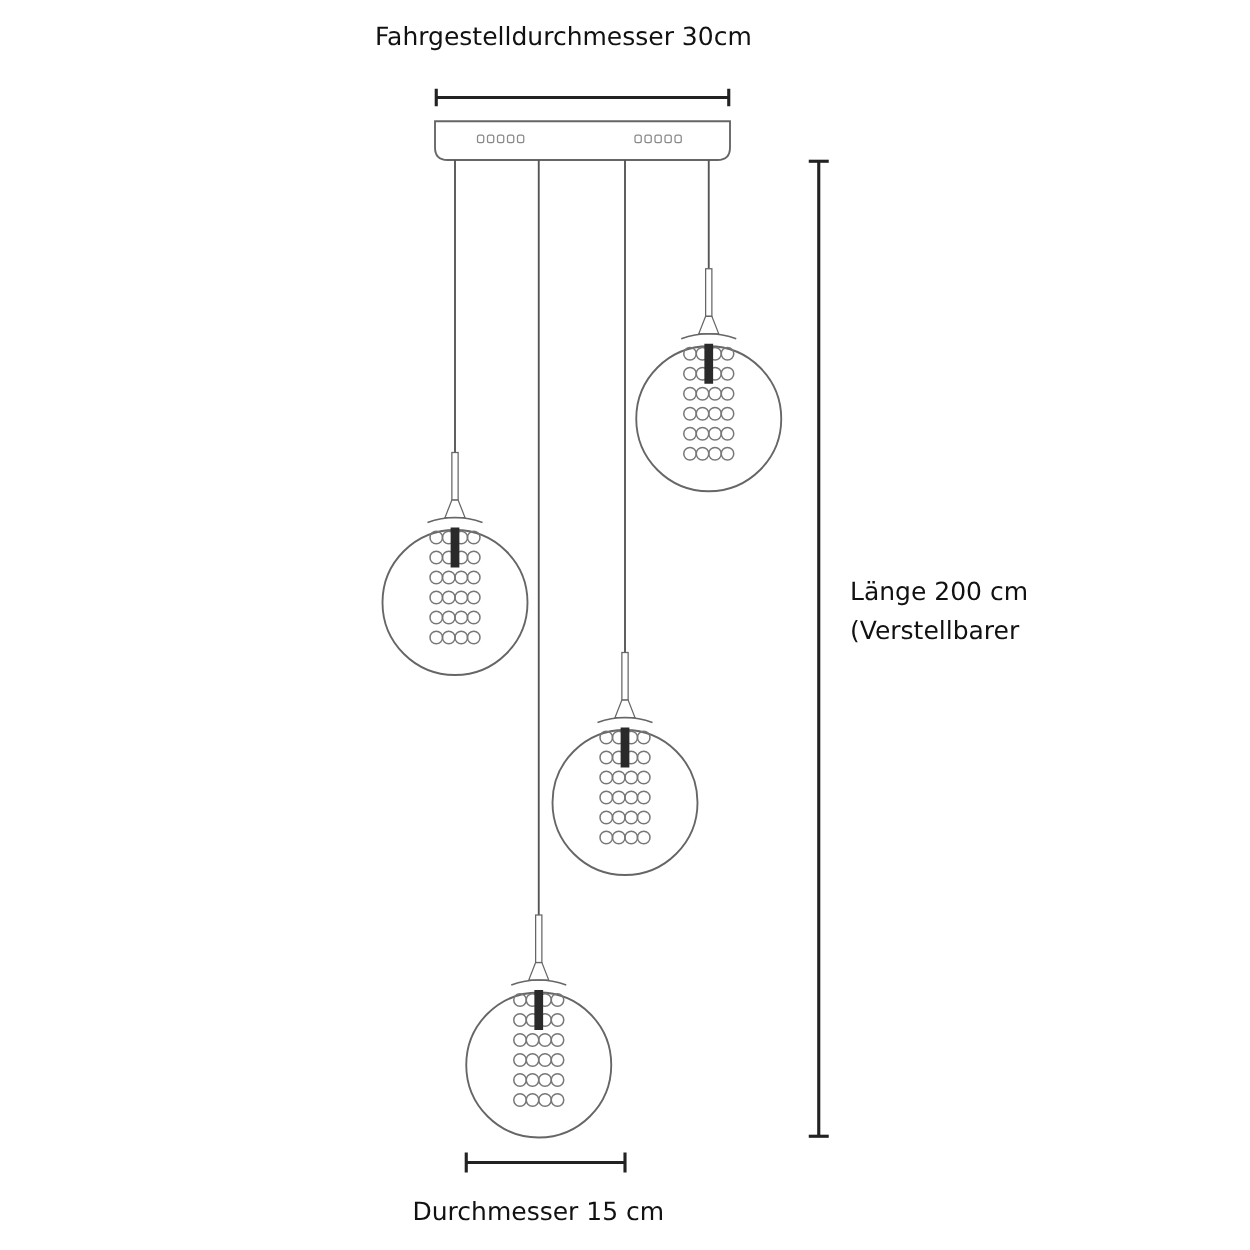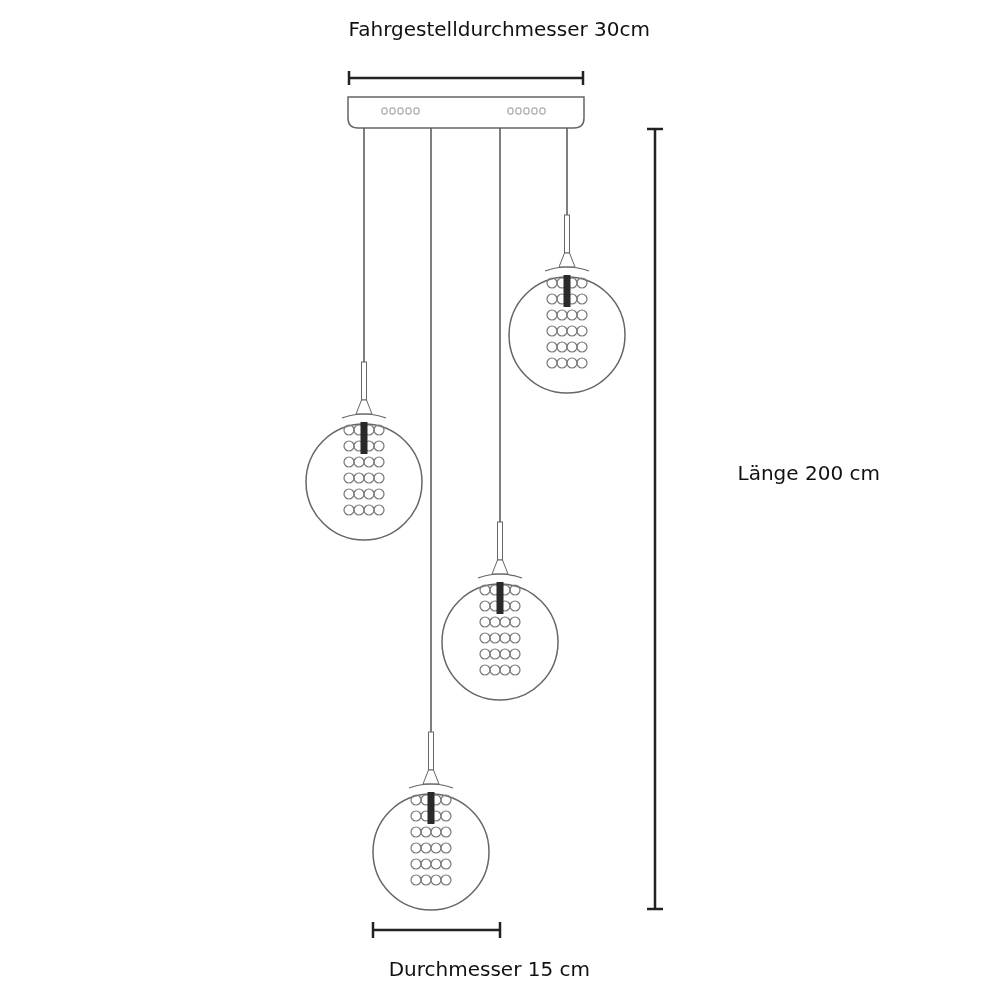"Fahrgestelldurchmesser 30cm" .label { text-align: right -> left }
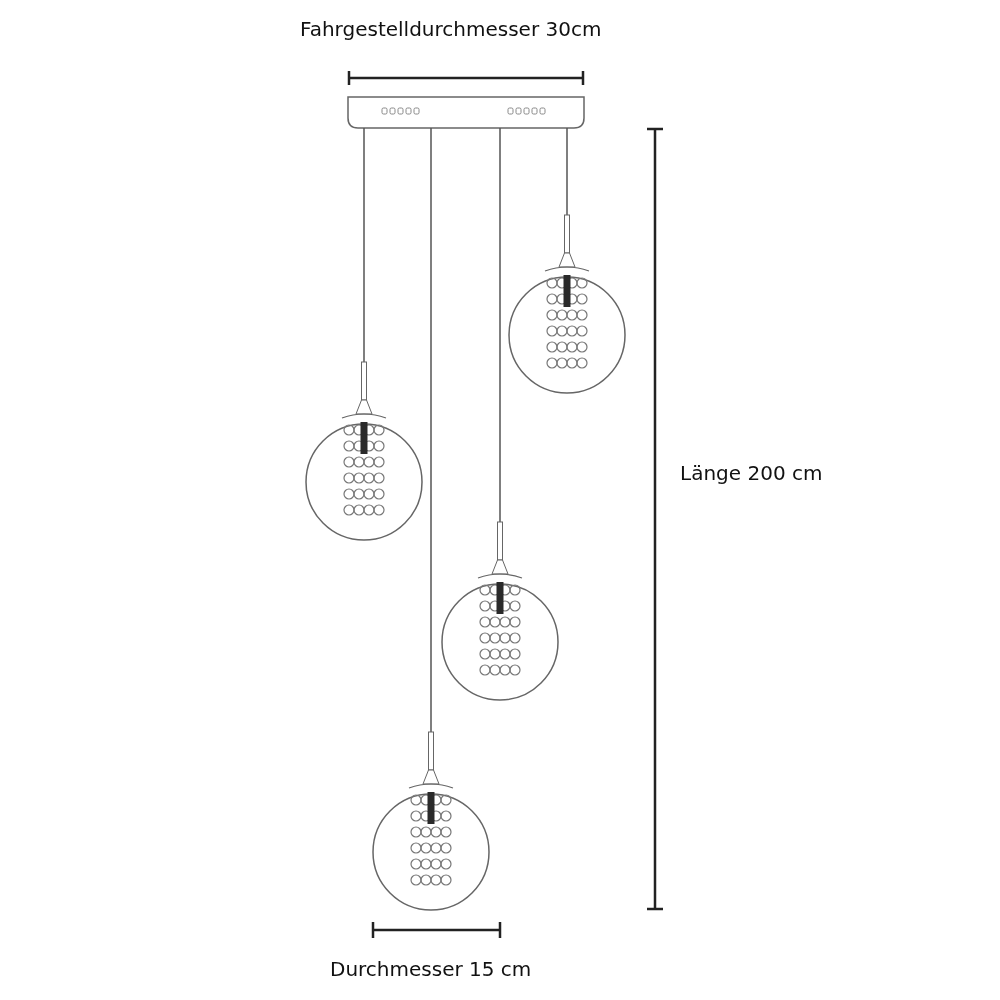"(Verstellbarer" div { html: none -> <div>(Verstellbarer</div> }
